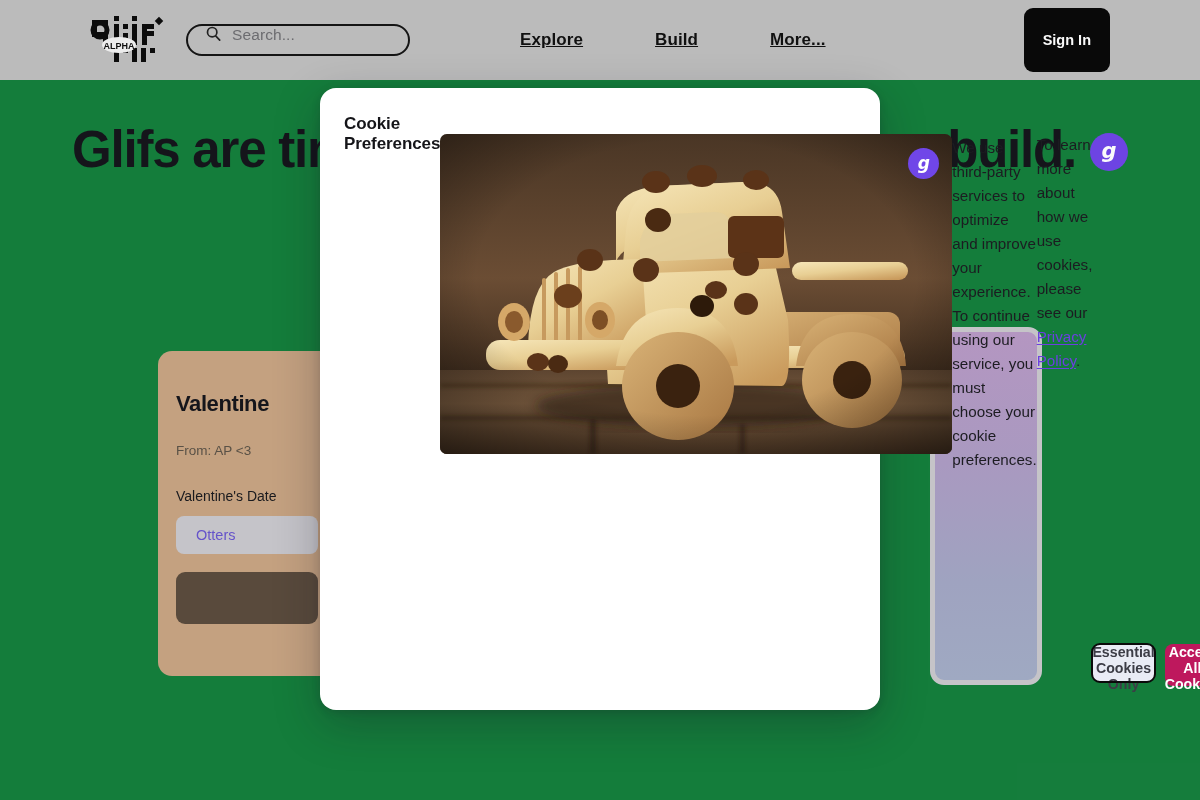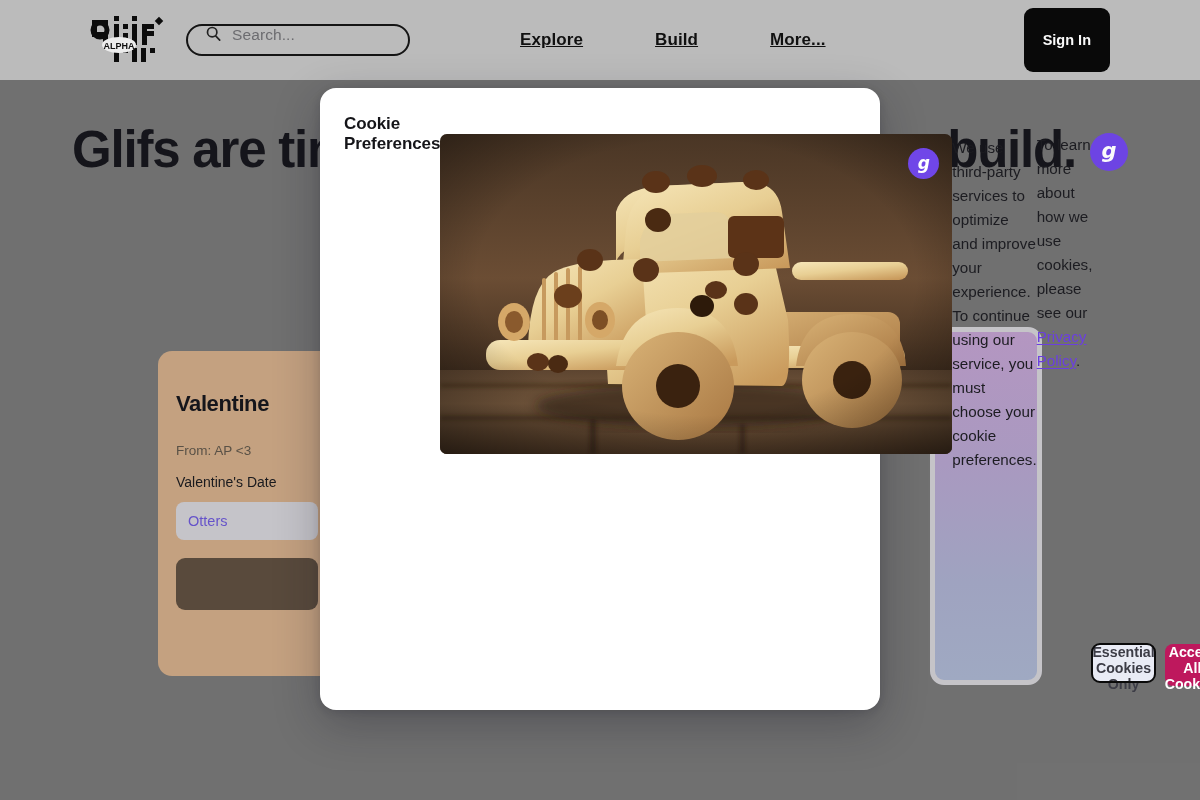"ALPHA" #page-backdrop { background: #737373 -> #15803d }
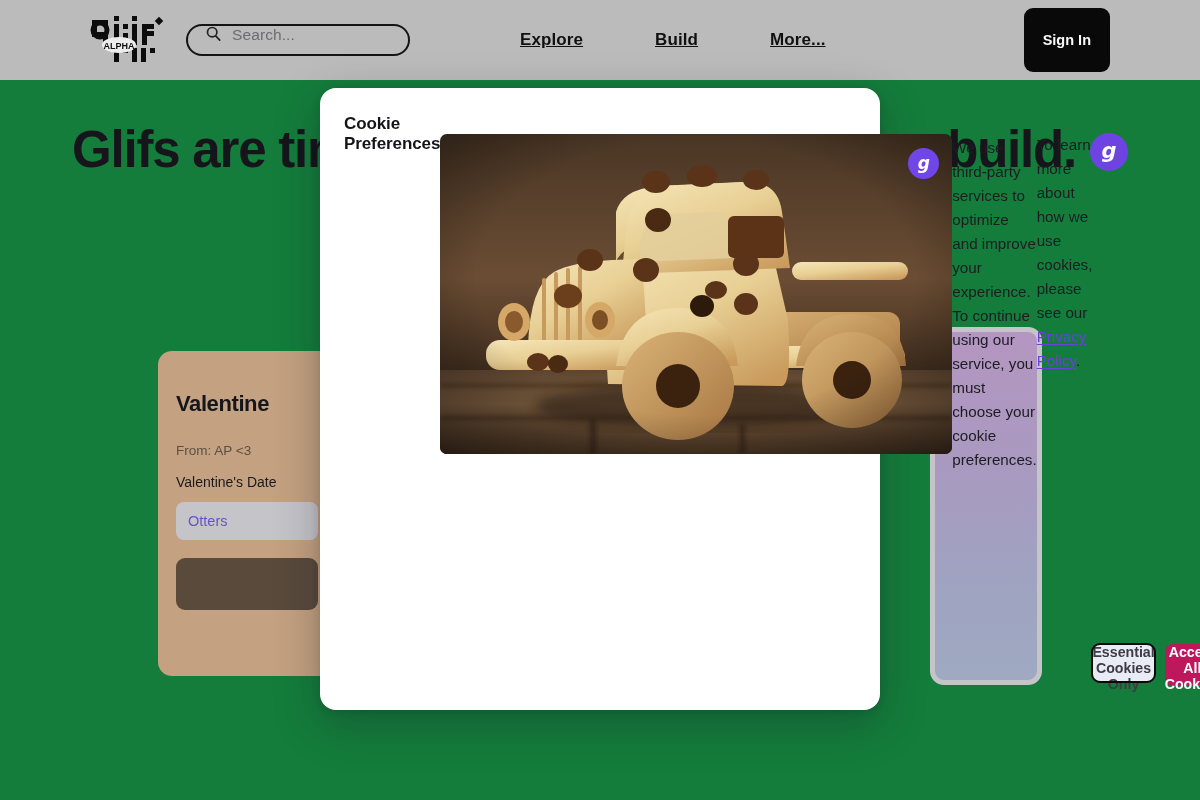"Valentine's Date" #card-valentine-label { margin-top: 16px -> 30px }
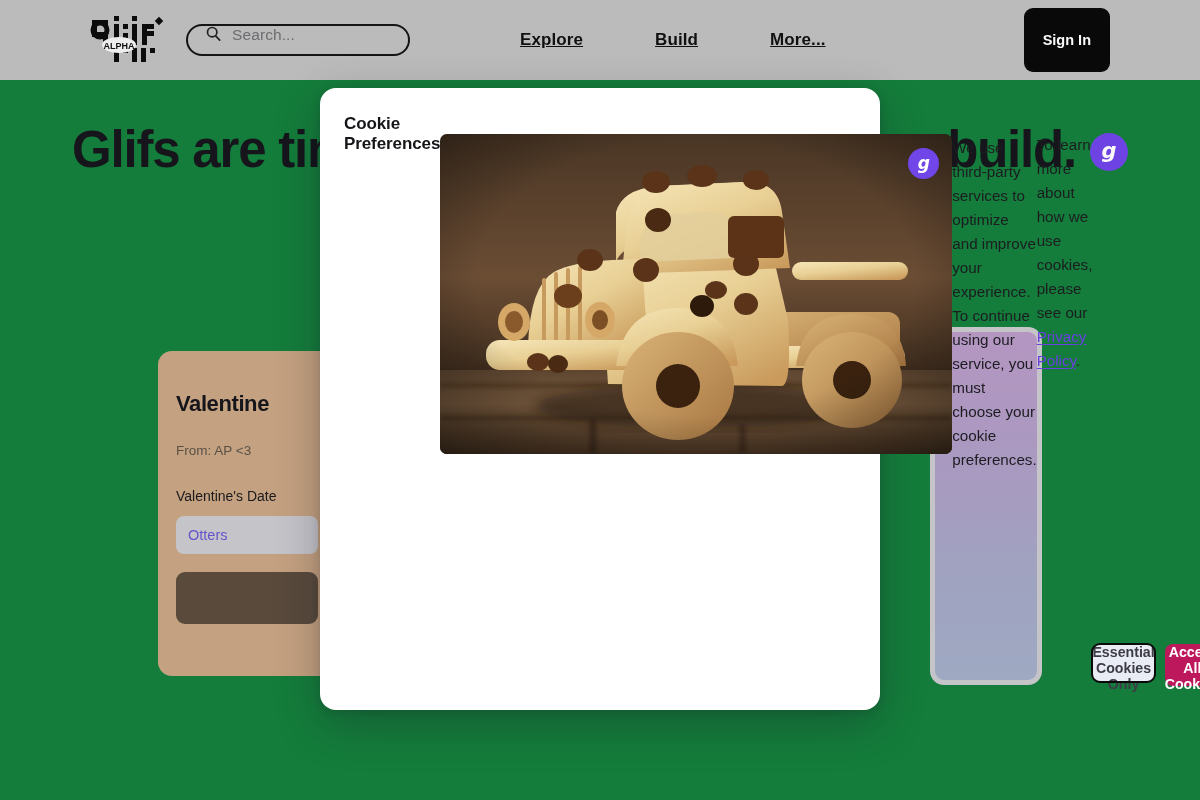"Otters" #card-valentine-input { padding: 0 12px -> 0 20px }
